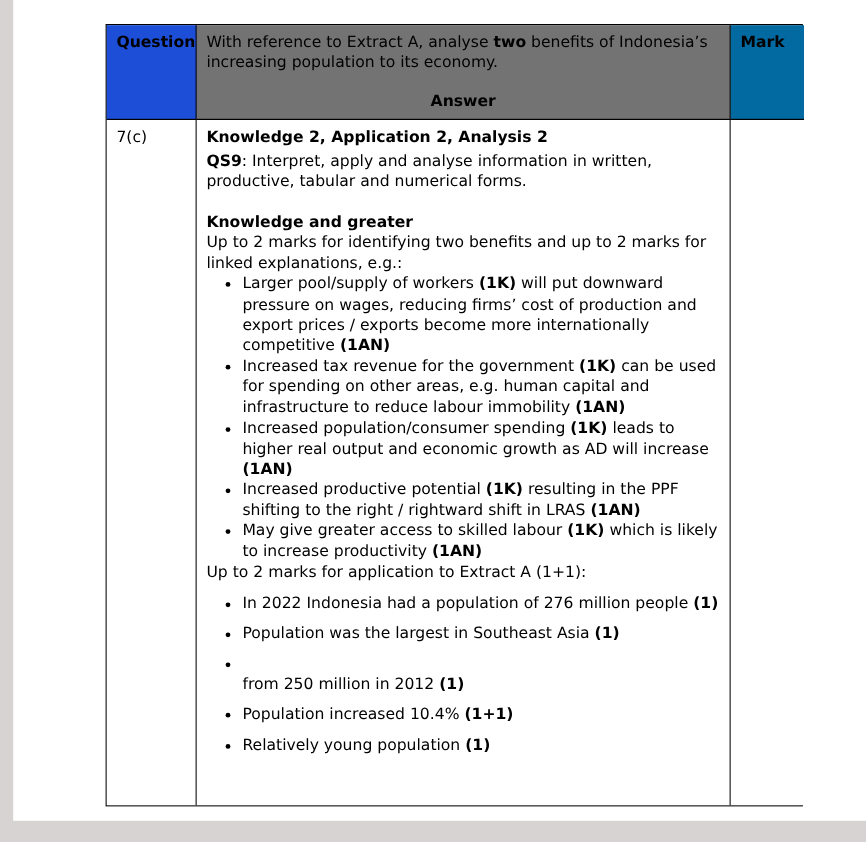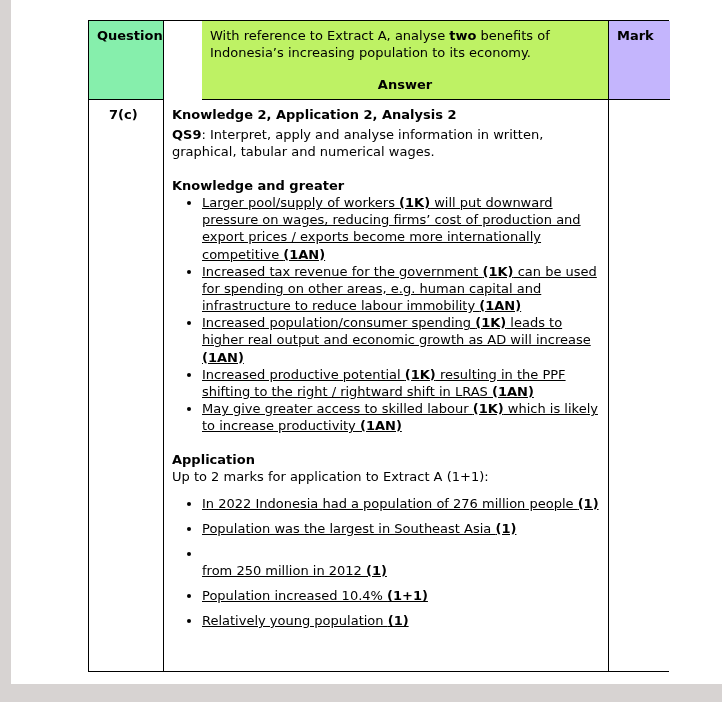"Question" div.cell { background-color: #86efac -> #1d4ed8 }
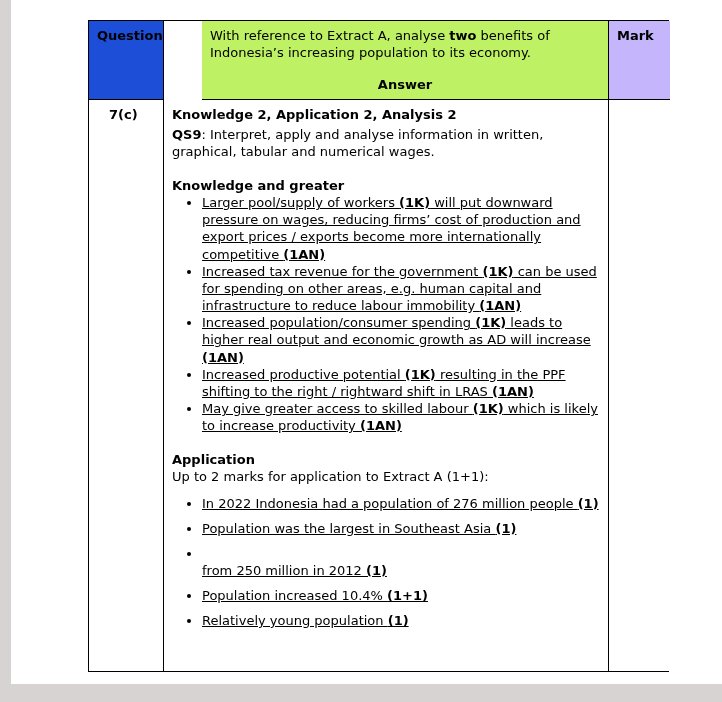"With reference to Extract A," div.cell { background-color: #bef264 -> #737373; margin-left: 38px -> none }
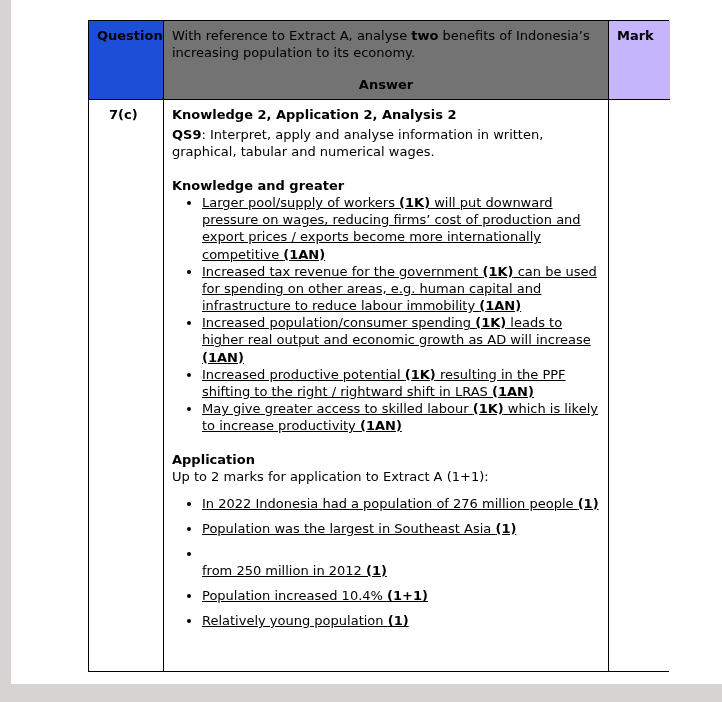"Mark" div.cell { background-color: #c4b5fd -> #0369a1 }
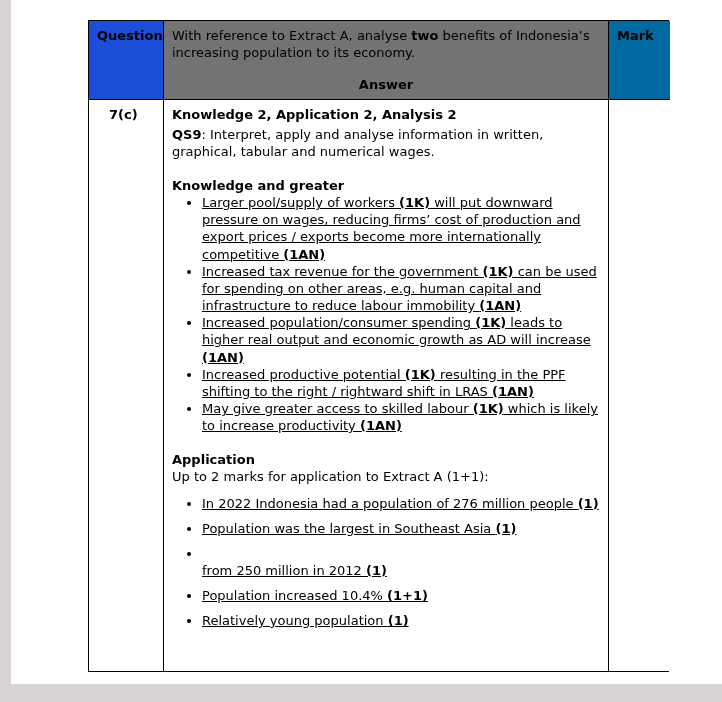"7(c)" .qnum { font-weight: bold -> normal; margin-left: 12px -> none }
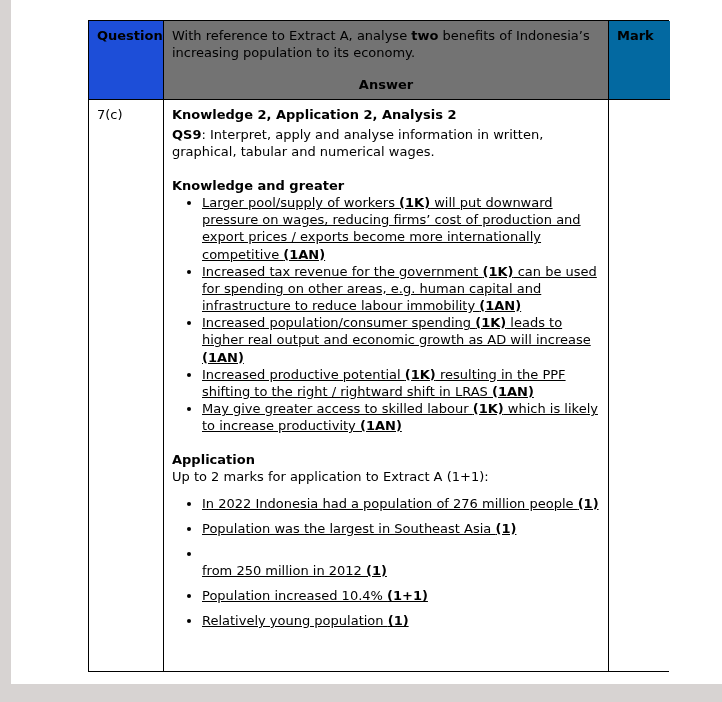"graphical, tabular and numerical wages." span { text: graphical, tabular and numerical wages -> productive, tabular and numerical forms }
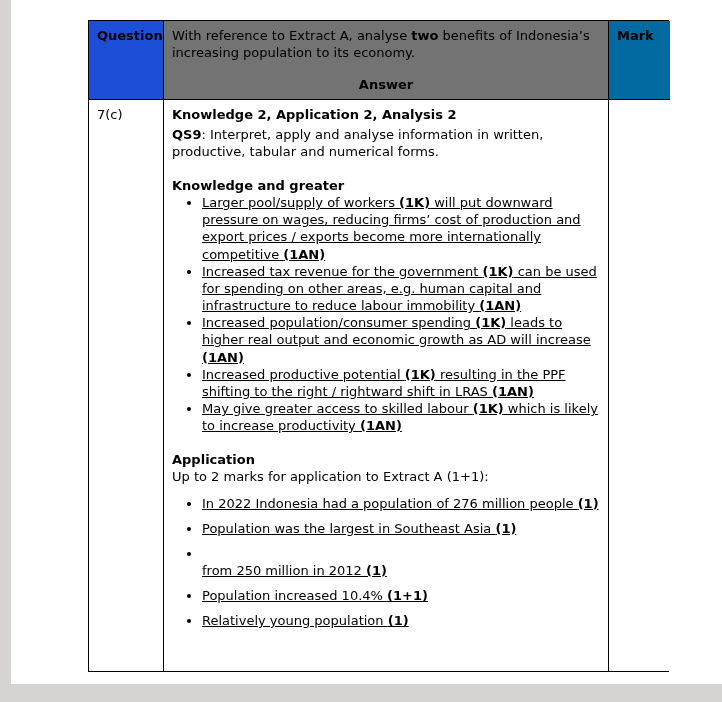"Up to 2 marks for identifying" div { html: none -> <div>Up to 2 marks for identifying two benefits and up to 2 marks for linked explanations, e.g.:</div> }
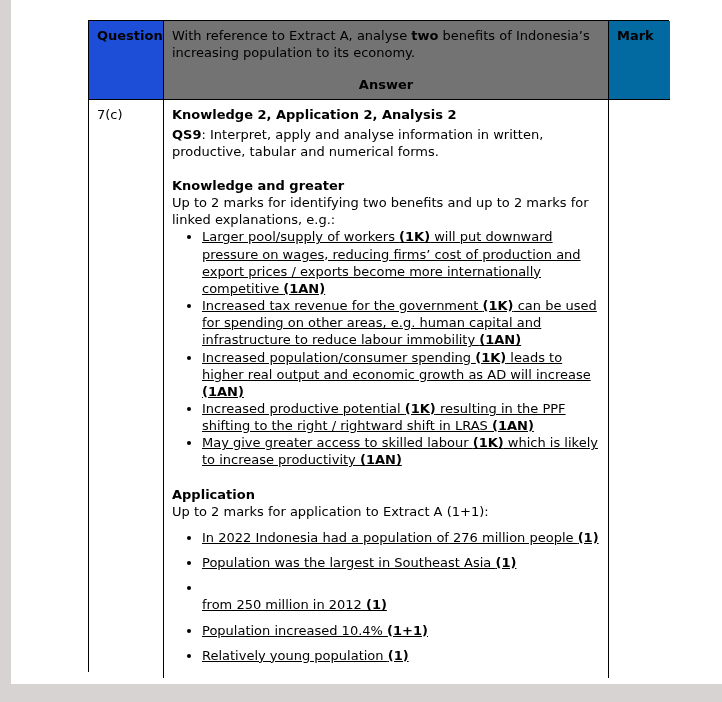"Larger pool/supply of workers (1K)" li { text-decoration: underline -> none }
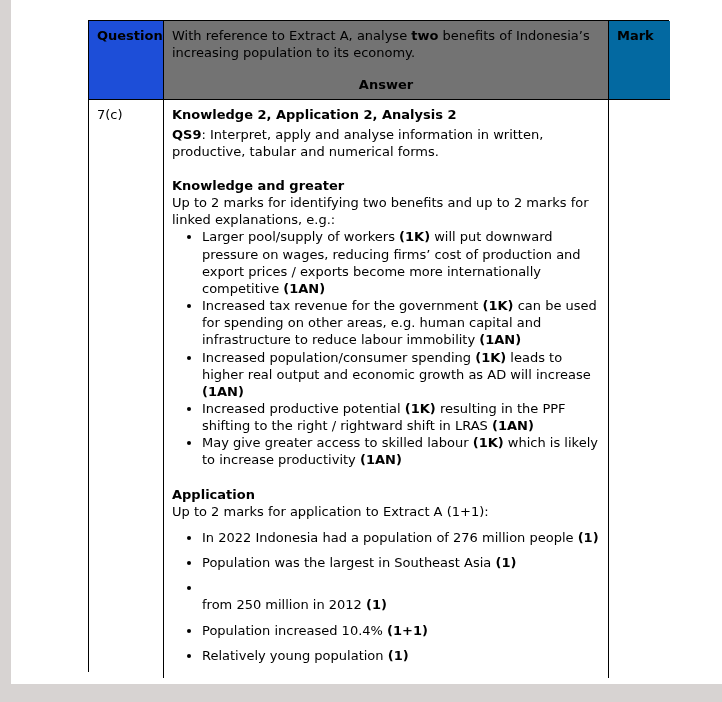"Application" div.sec-heading { html: <div>Application</div> -> none }
